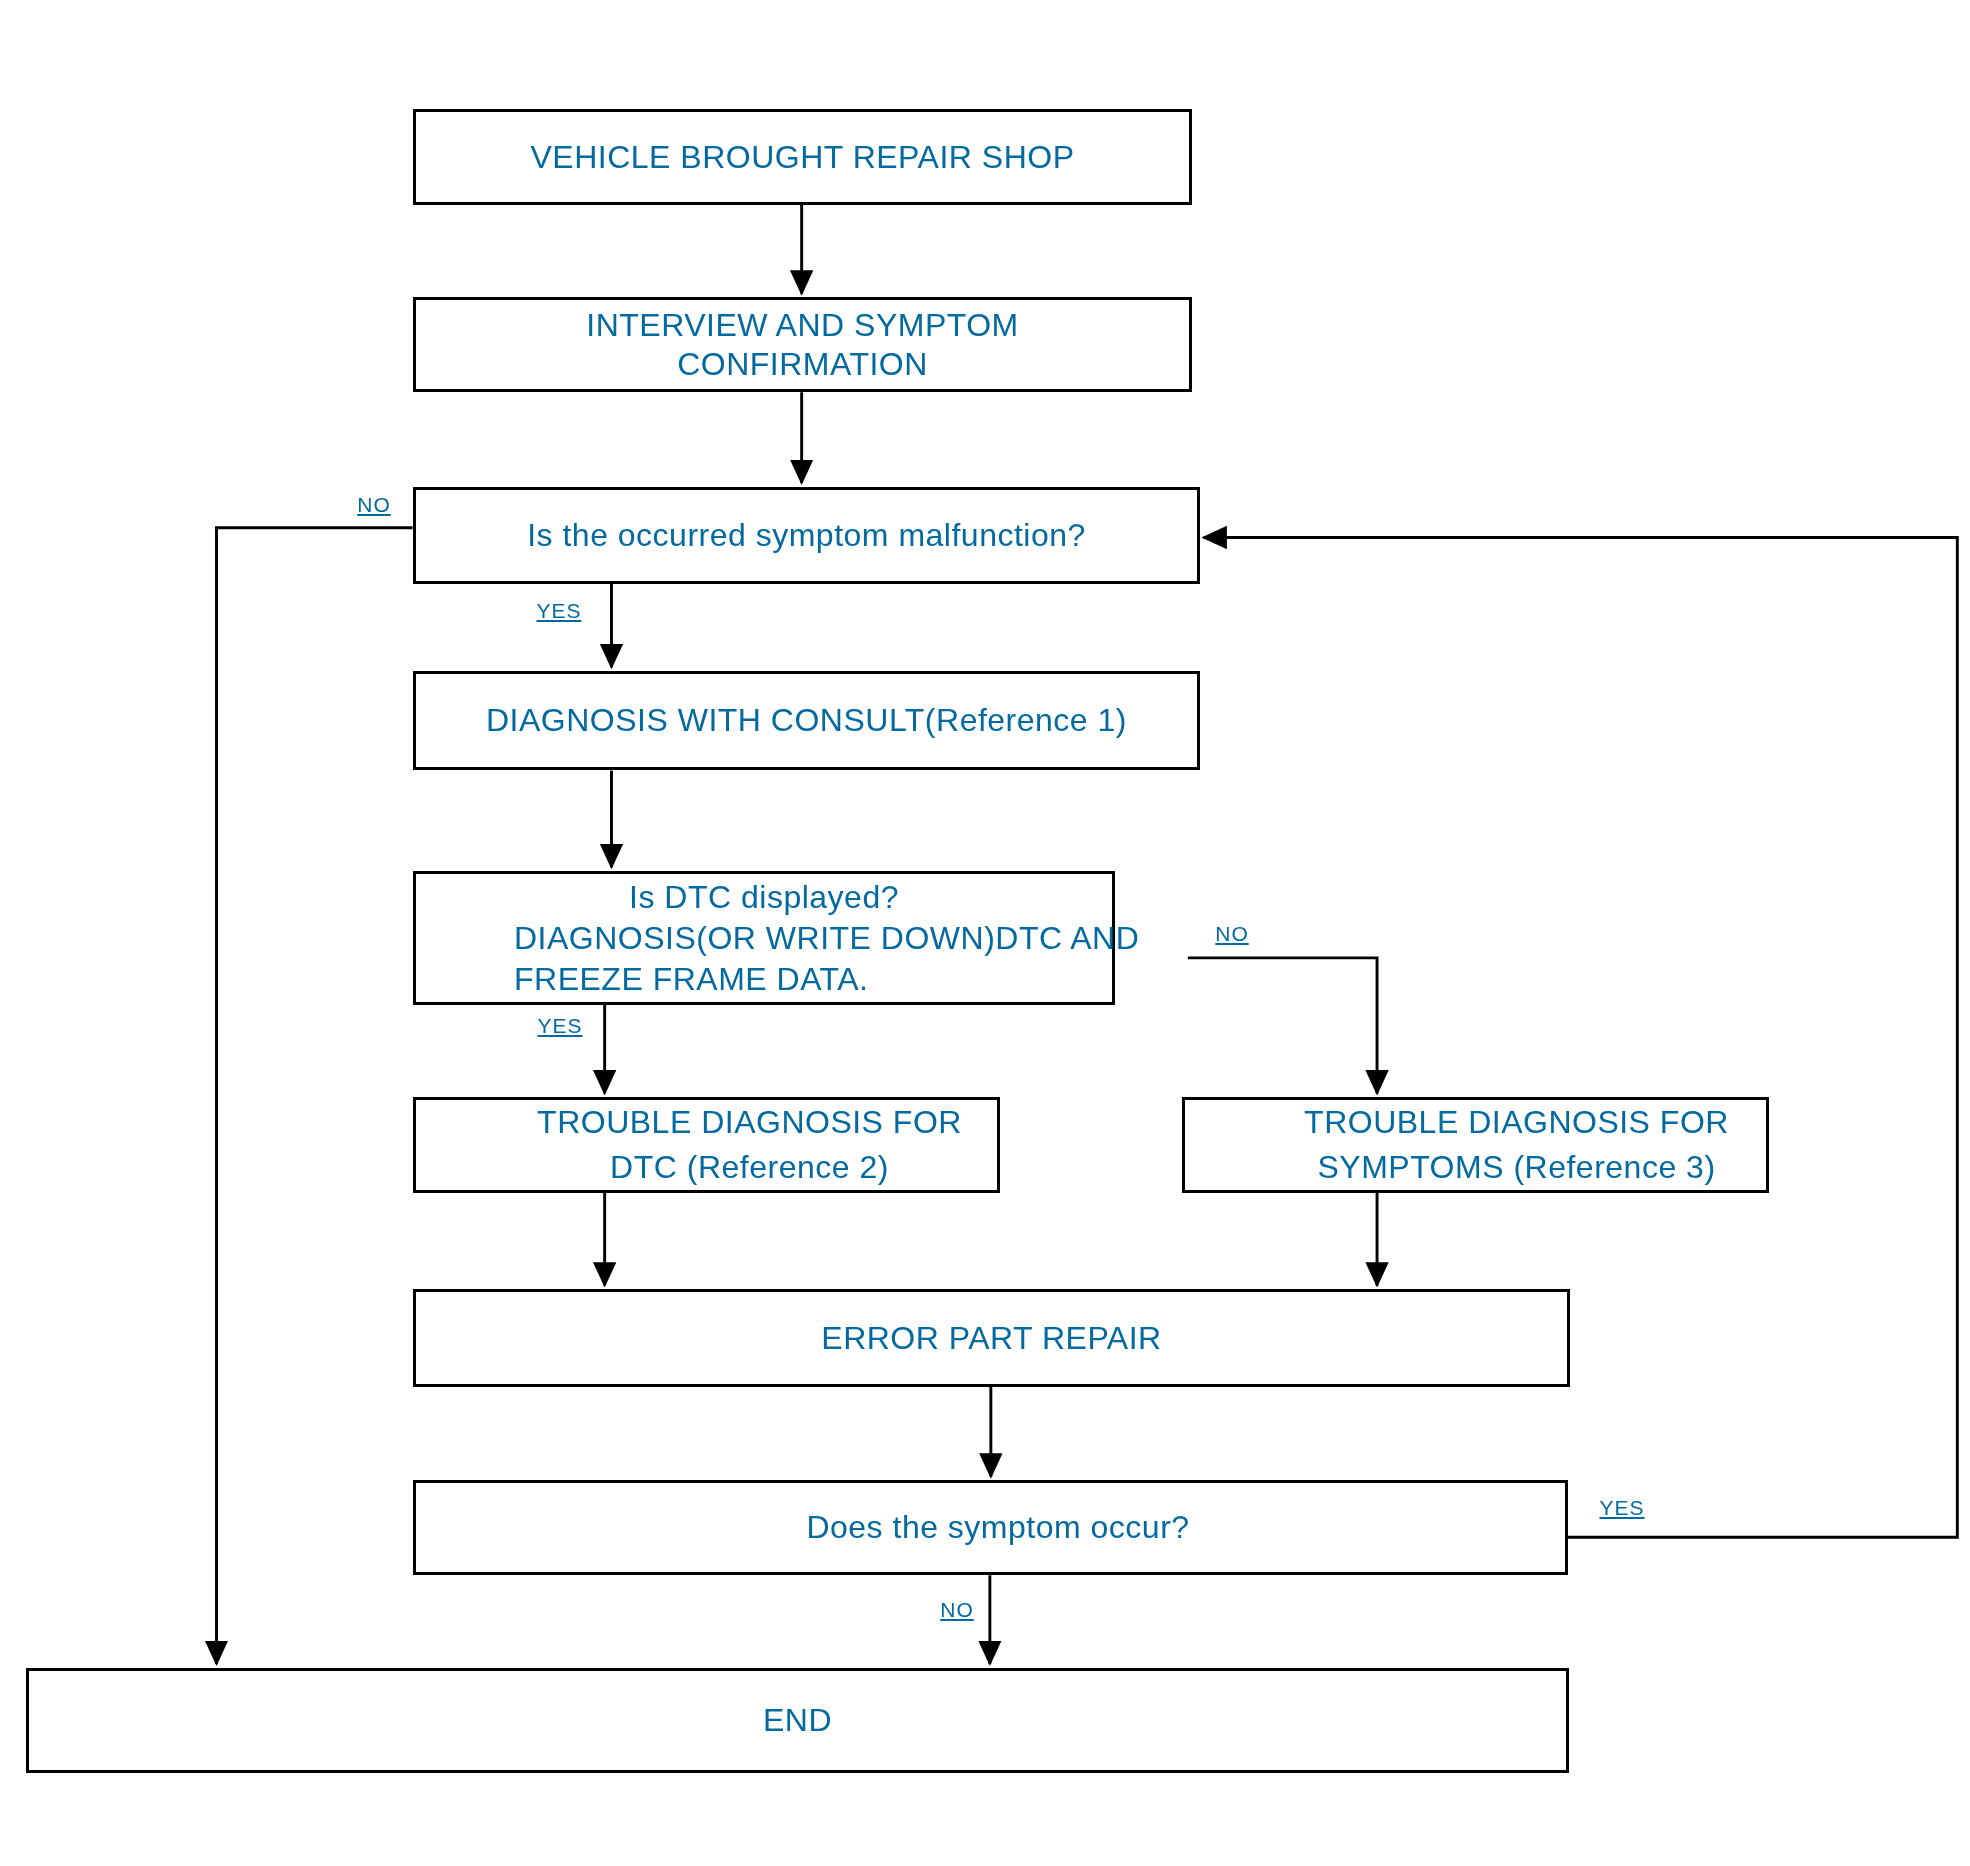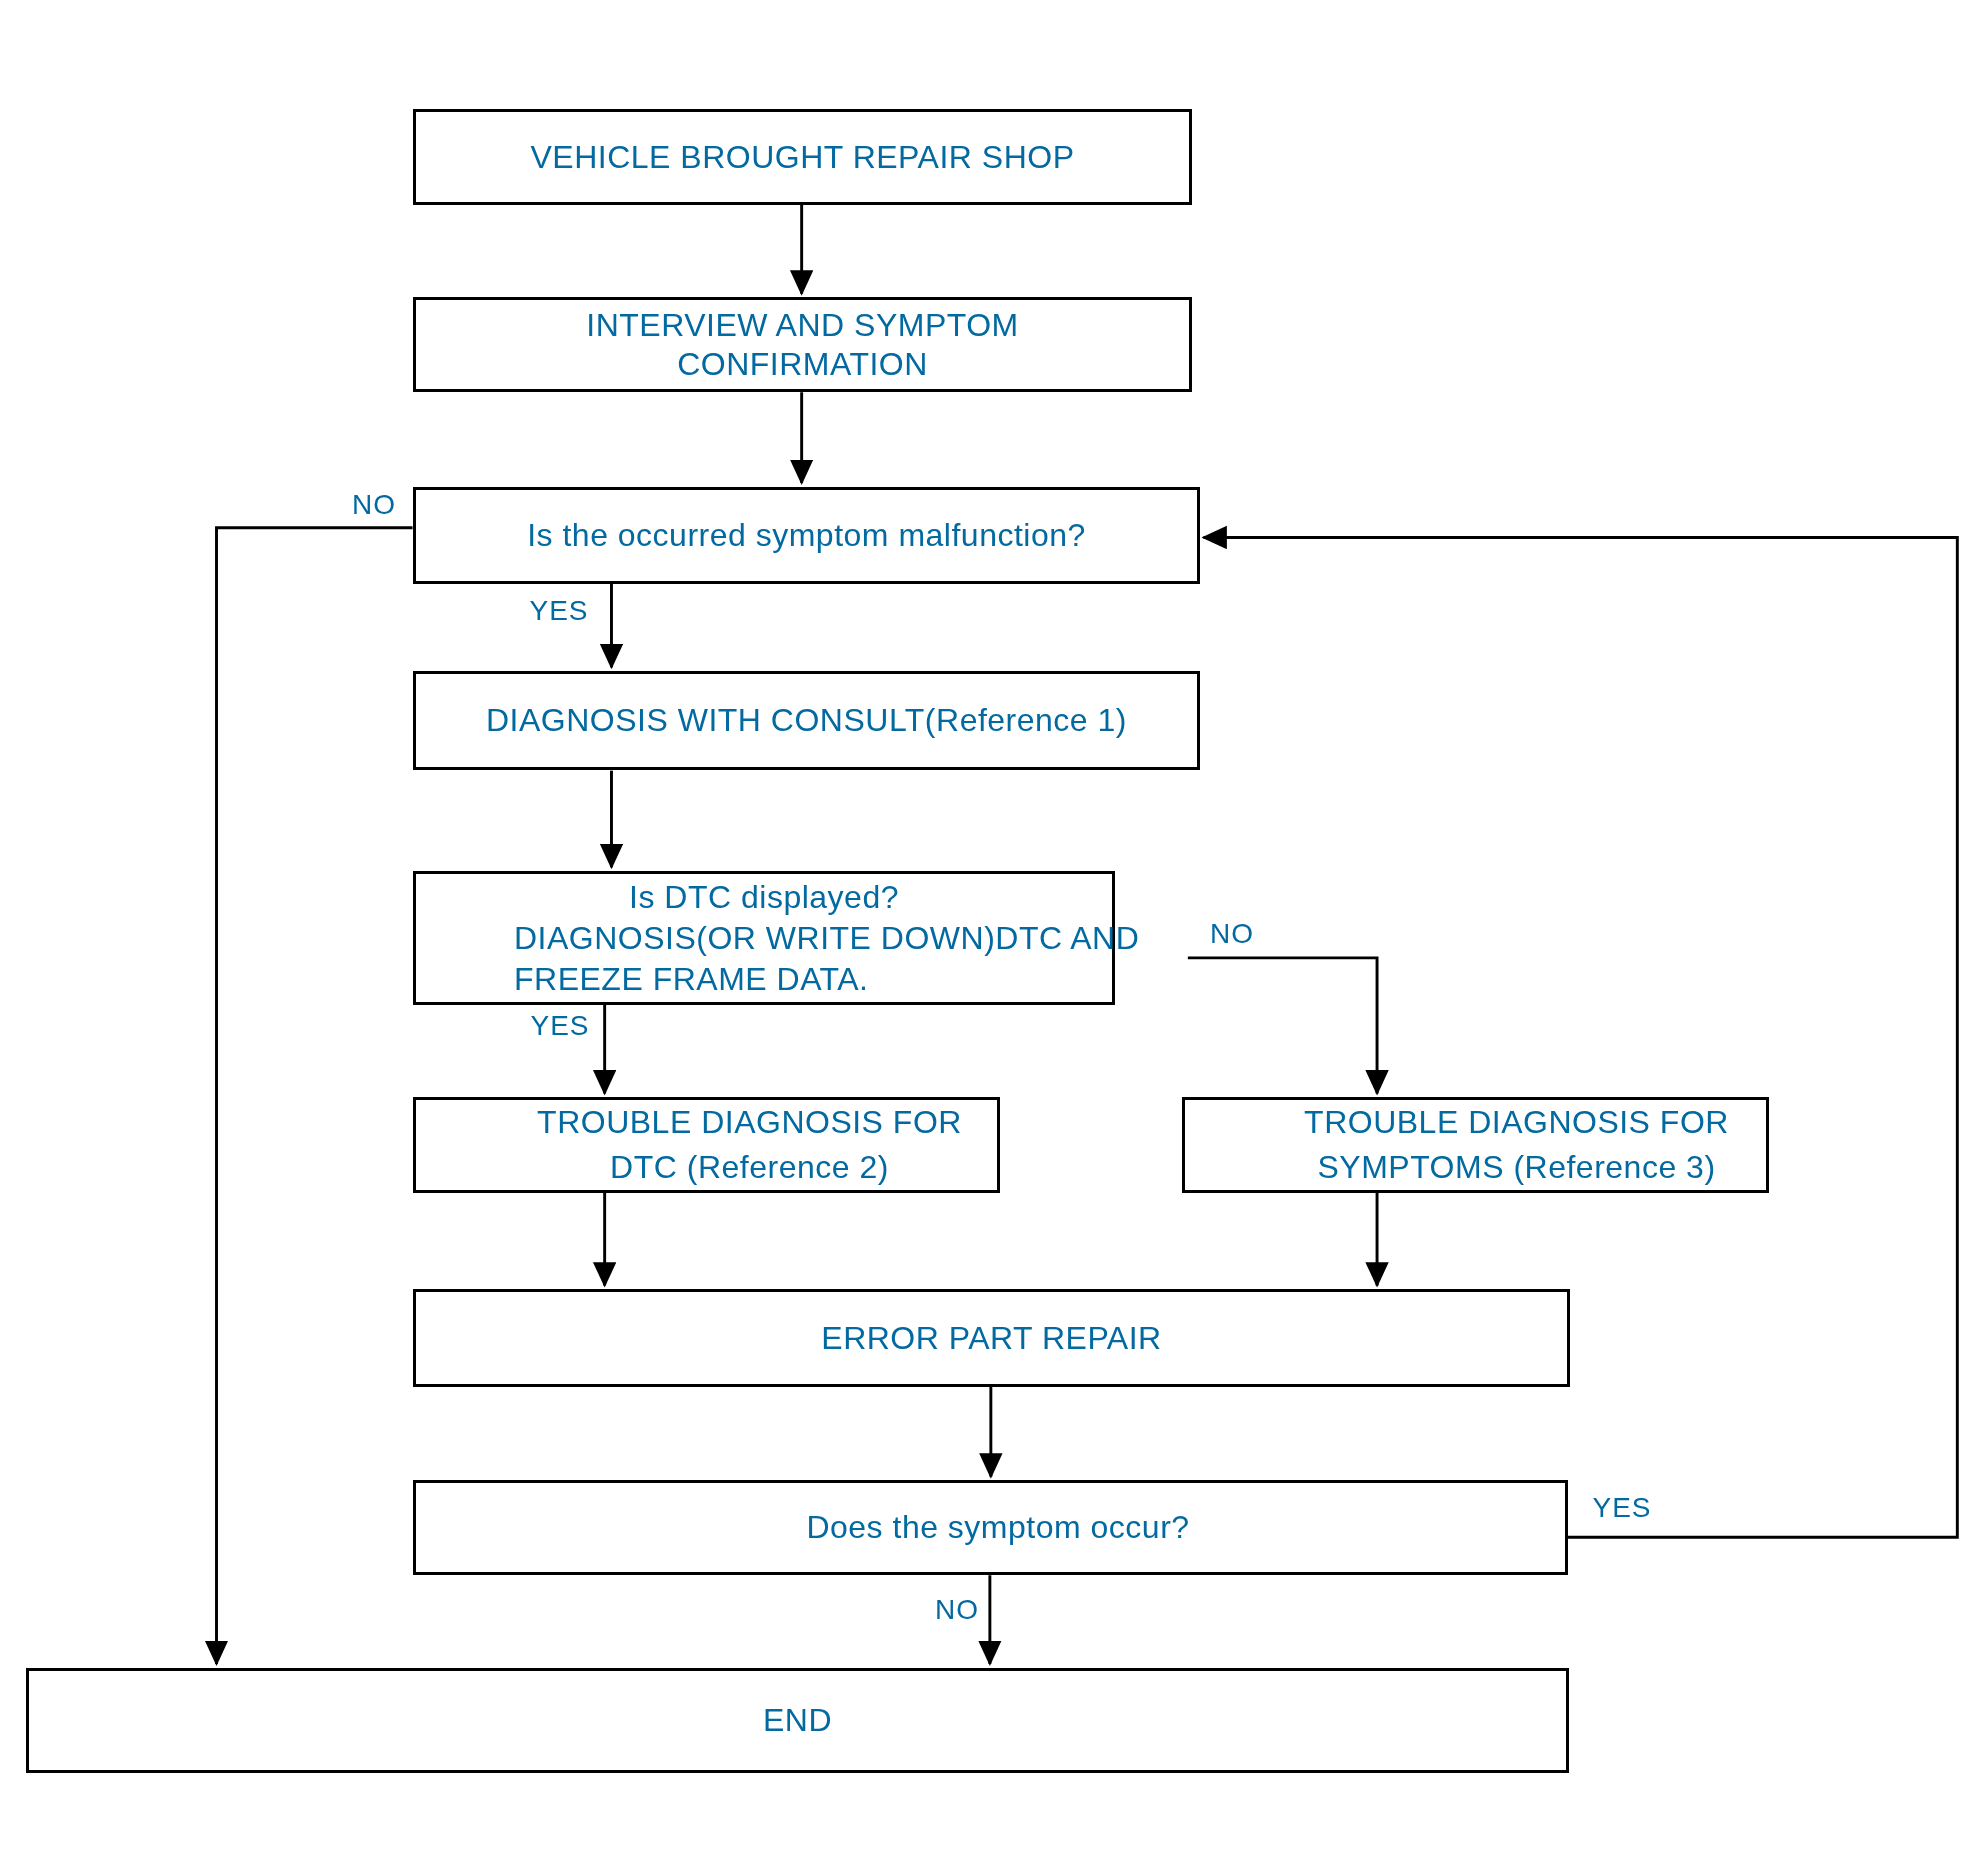"NO" .edge-label { font-size: 28px -> 21px; text-decoration: none -> underline }
